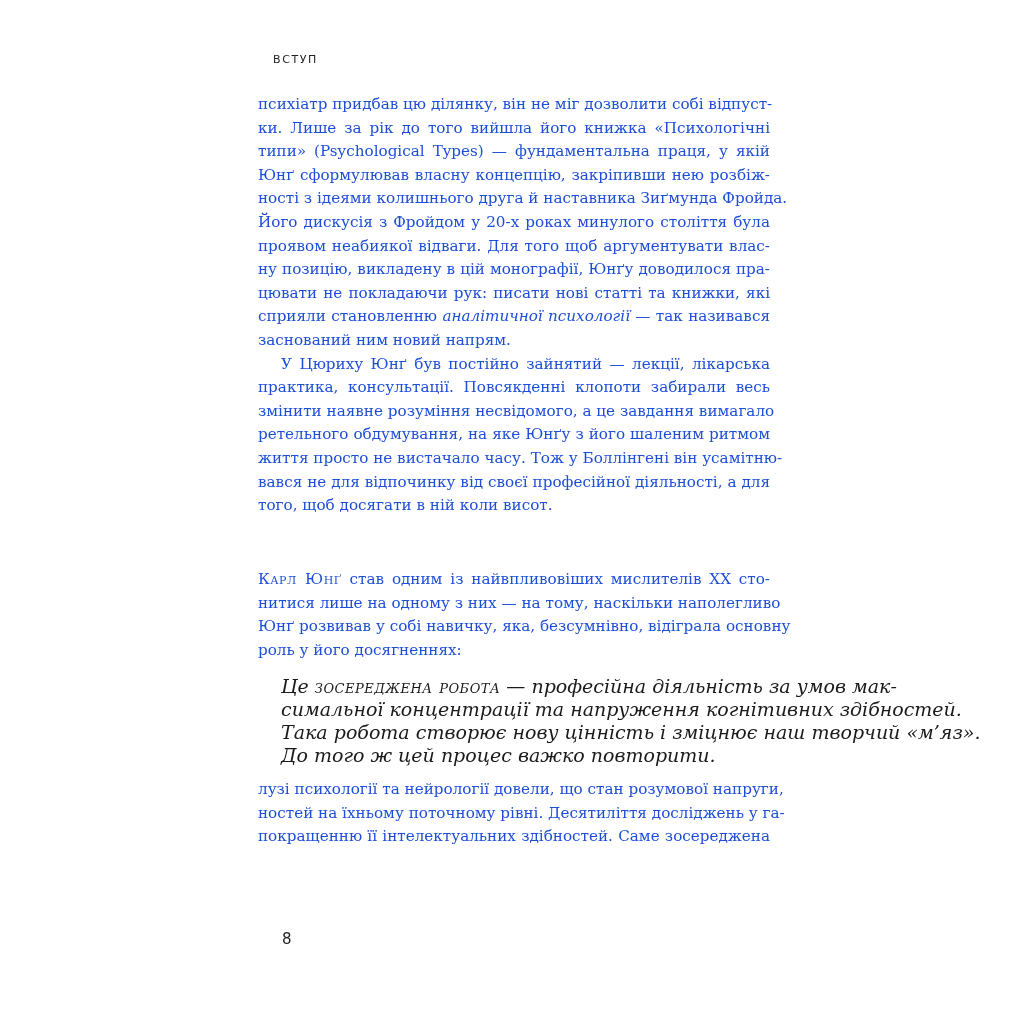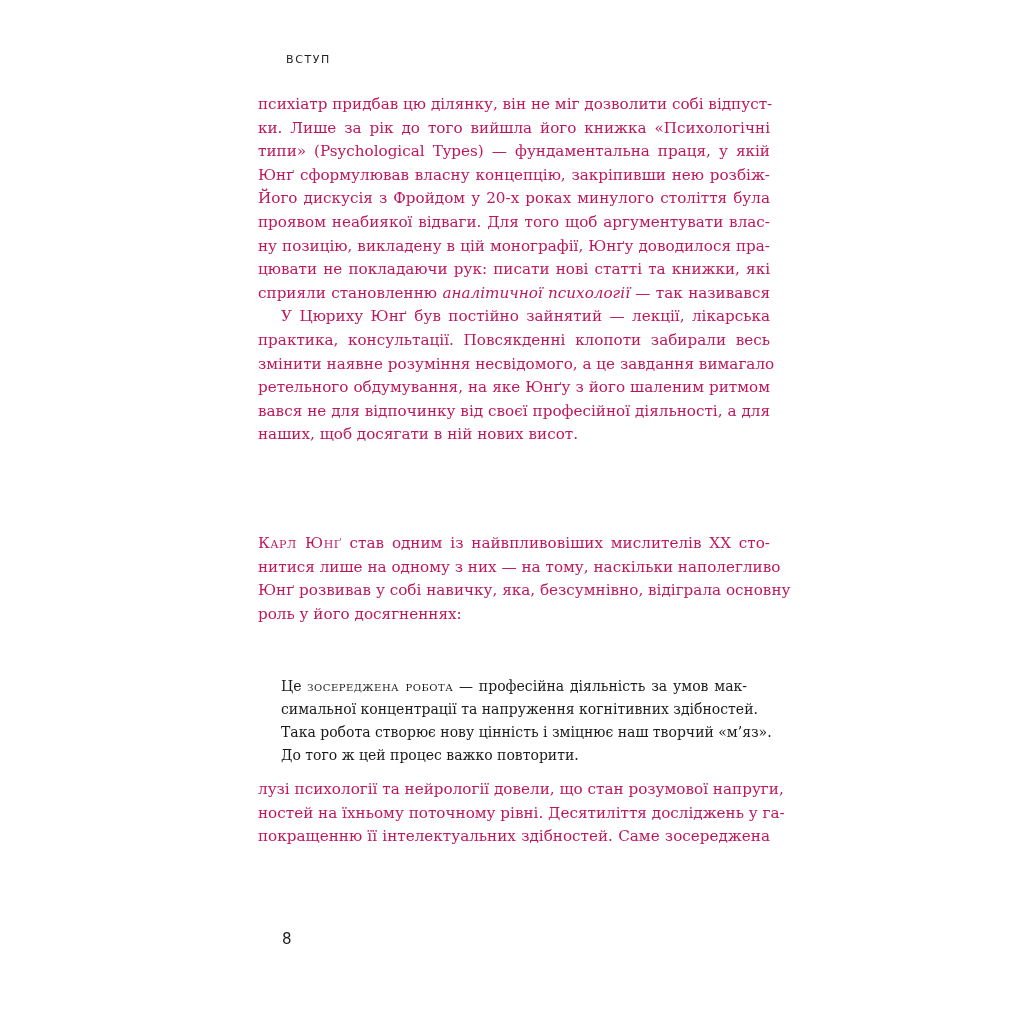"ВСТУП" .running-head { left: 286px -> 273px }
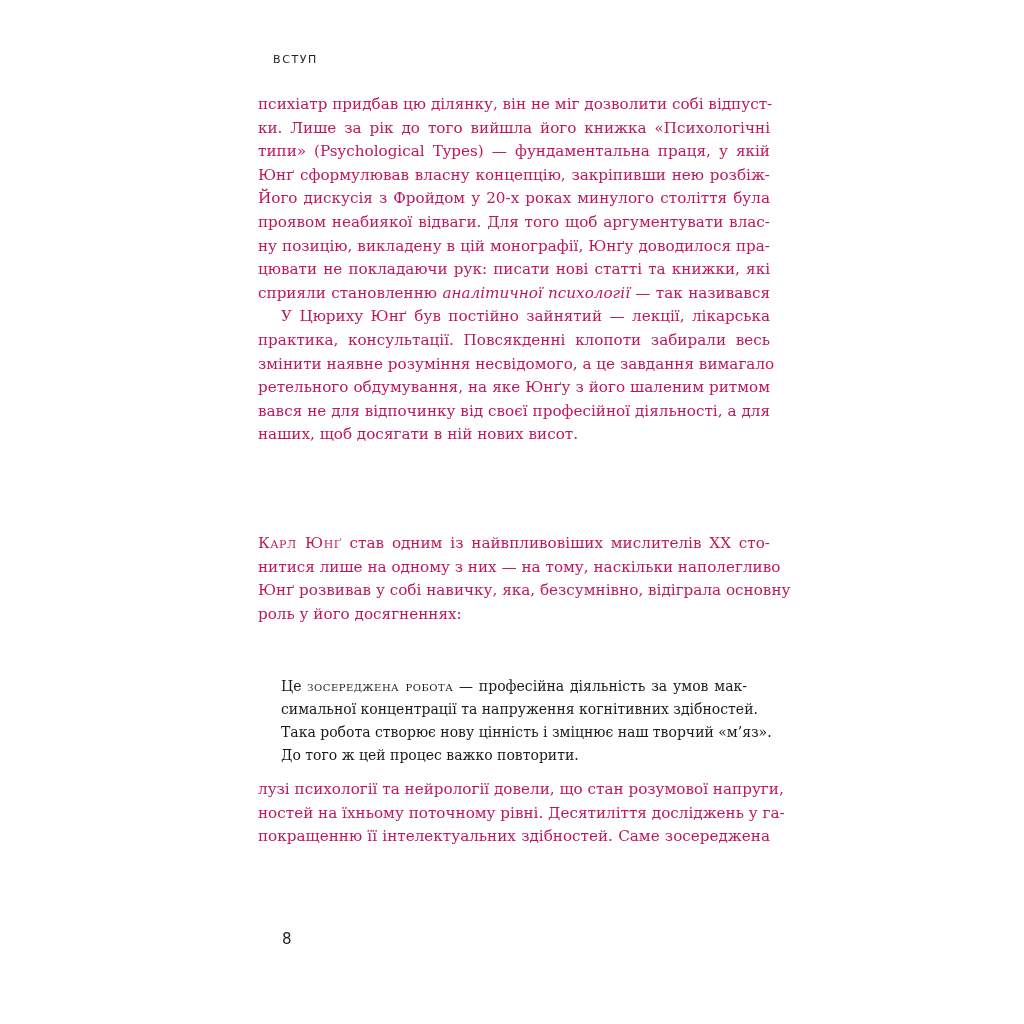"психіатр придбав цю ділянку, він" .text-block { color: #be185d -> #1d4ed8 }
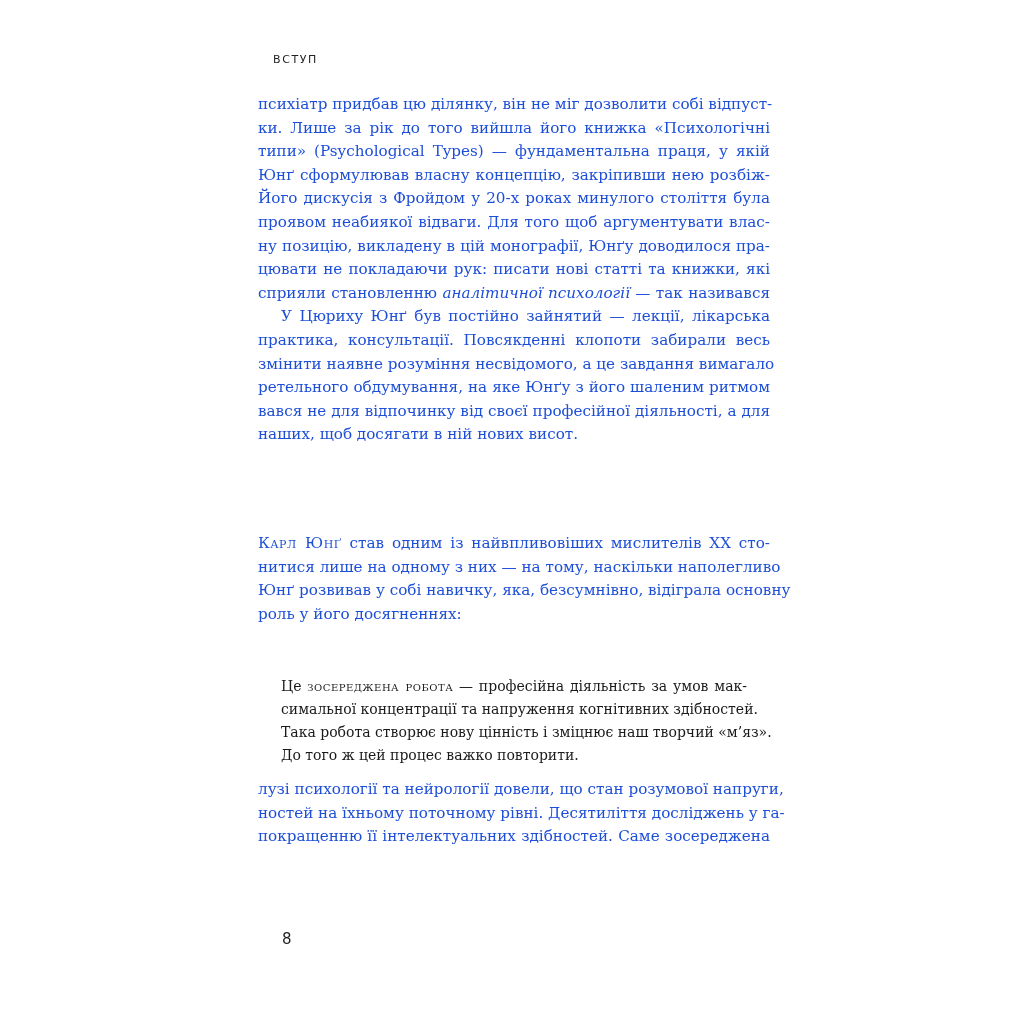"ності з ідеями колишнього друга" span.line { html: none -> <span>ності з ідеями колишнього друга й наставника Зиґмунда Фройда.</span> }
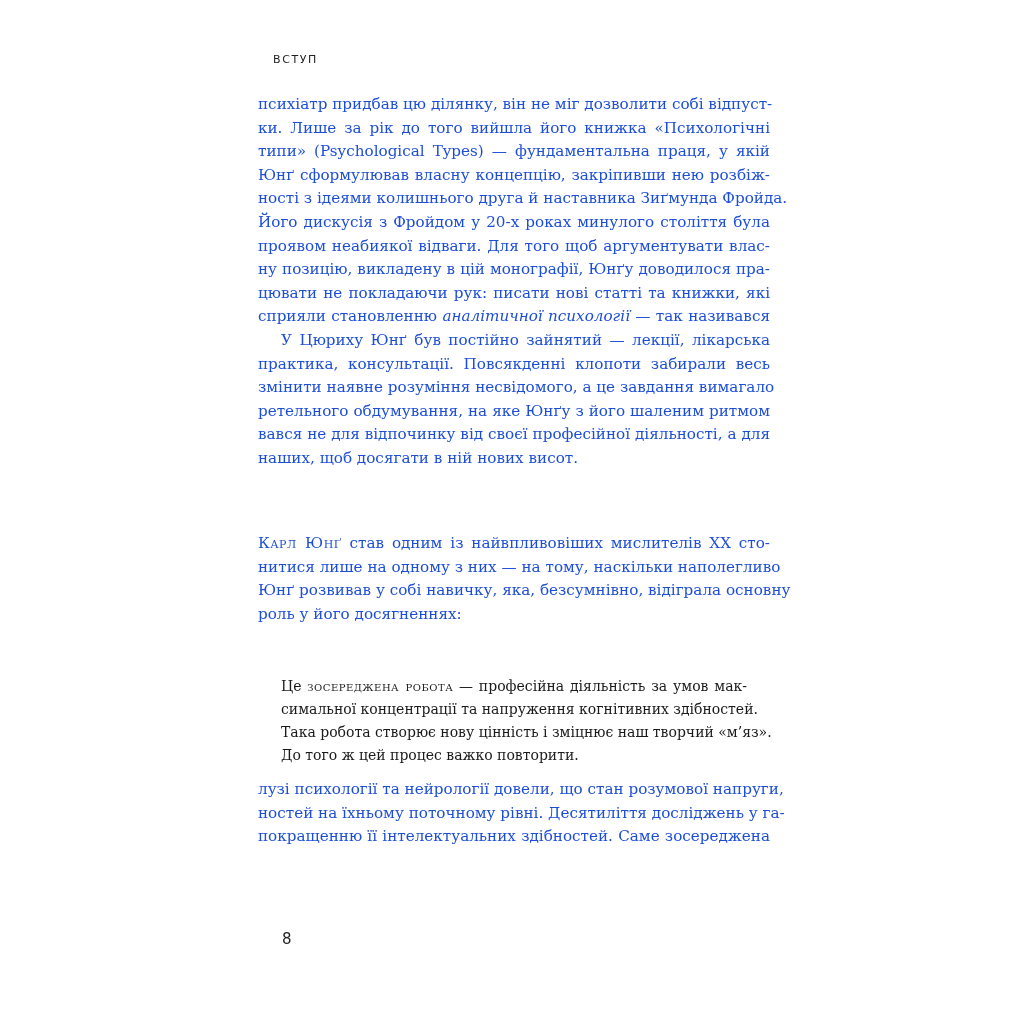"заснований ним новий напрям." span.line { html: none -> <span>заснований ним новий напрям.</span> }
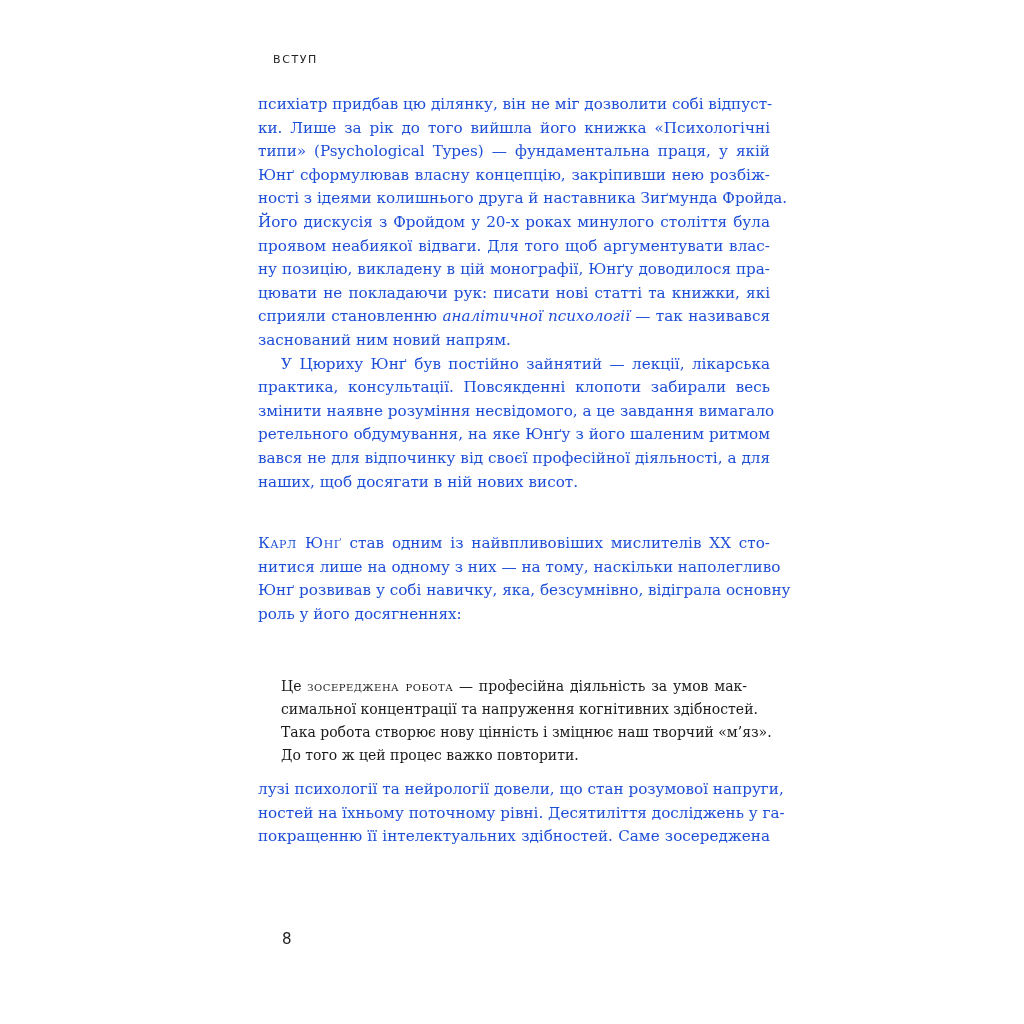"життя просто не вистачало часу." span.line { html: none -> <span>життя просто не вистачало часу. Тож у Боллінгені він усамітню-</span> }
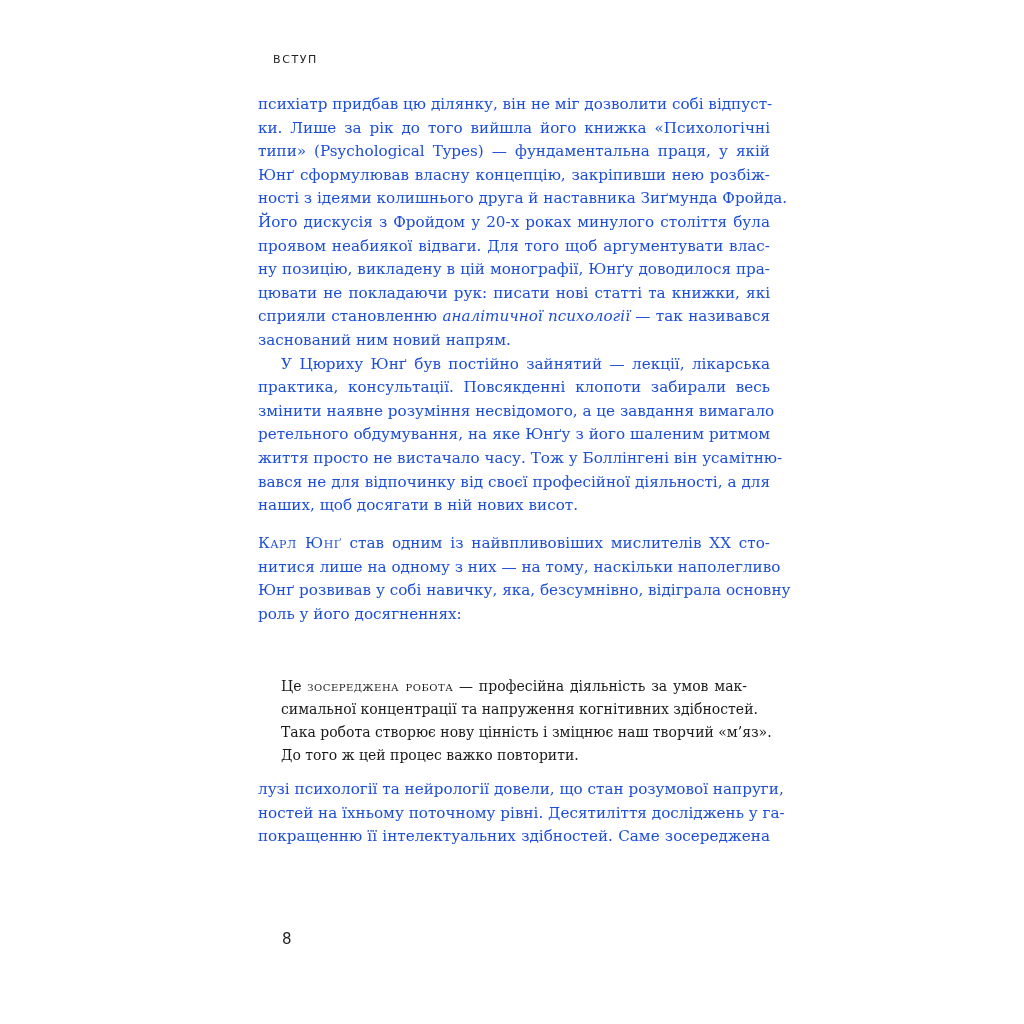"наших, щоб досягати в ній" span.line { text: наших, щоб досягати в ній нових -> того, щоб досягати в ній коли }
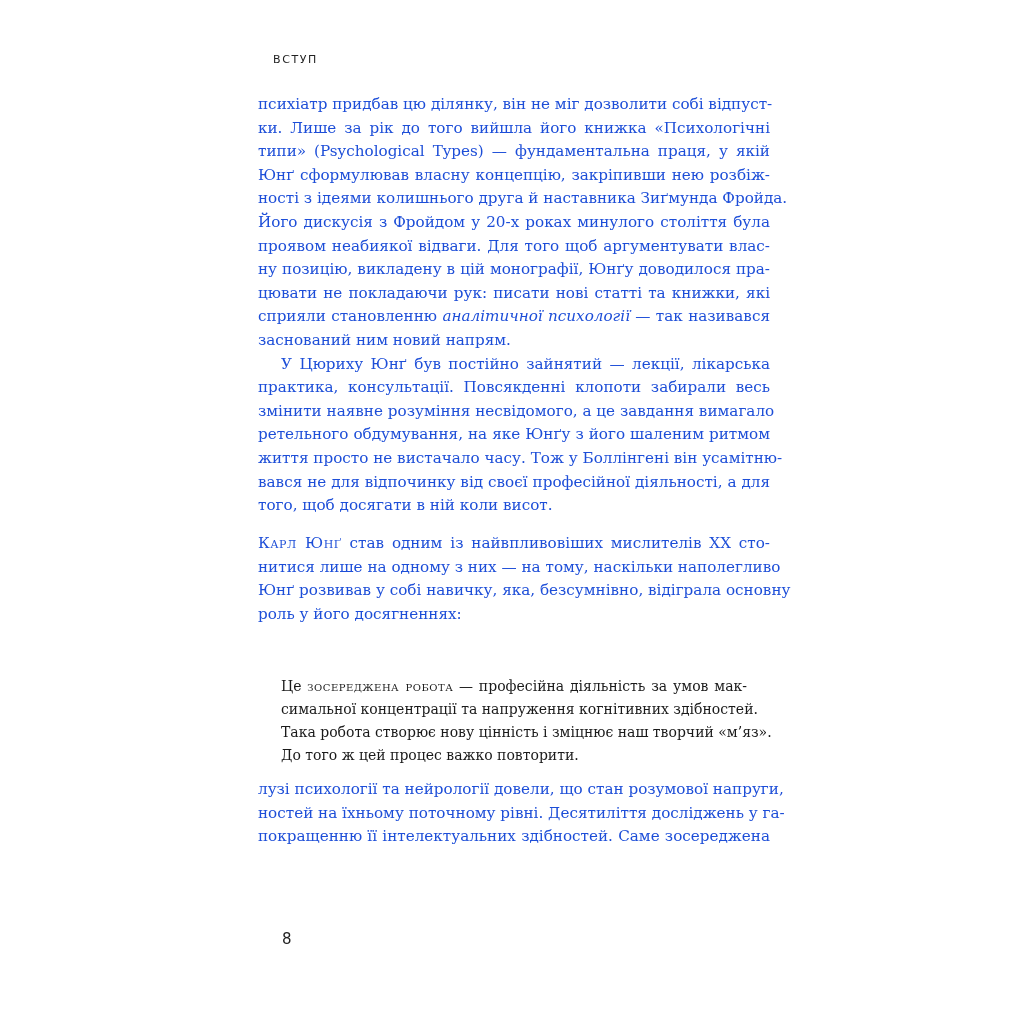"Карл Юнґ став одним із" div.text-block { top: 532px -> 568px }
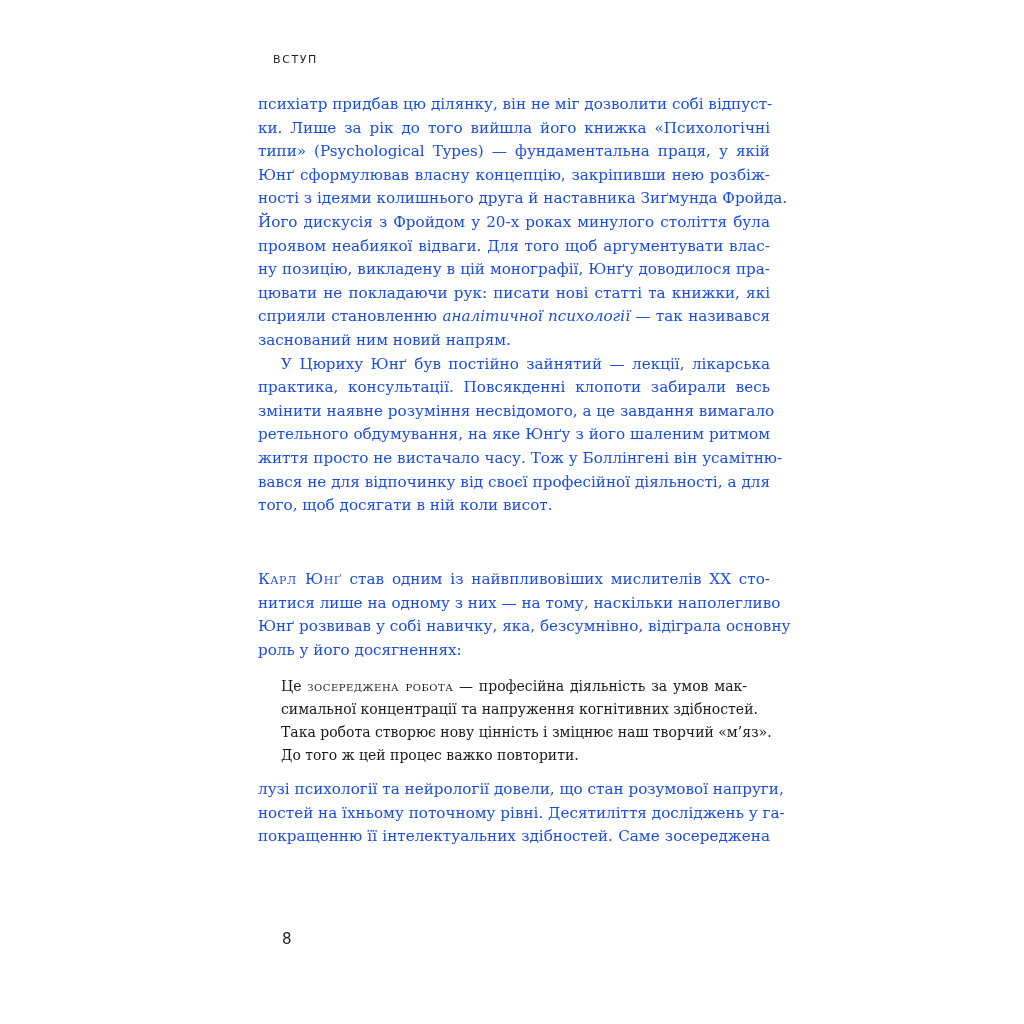"Це зосереджена робота — професійна" .quote { font-size: 14px -> 19px; font-style: none -> italic }
